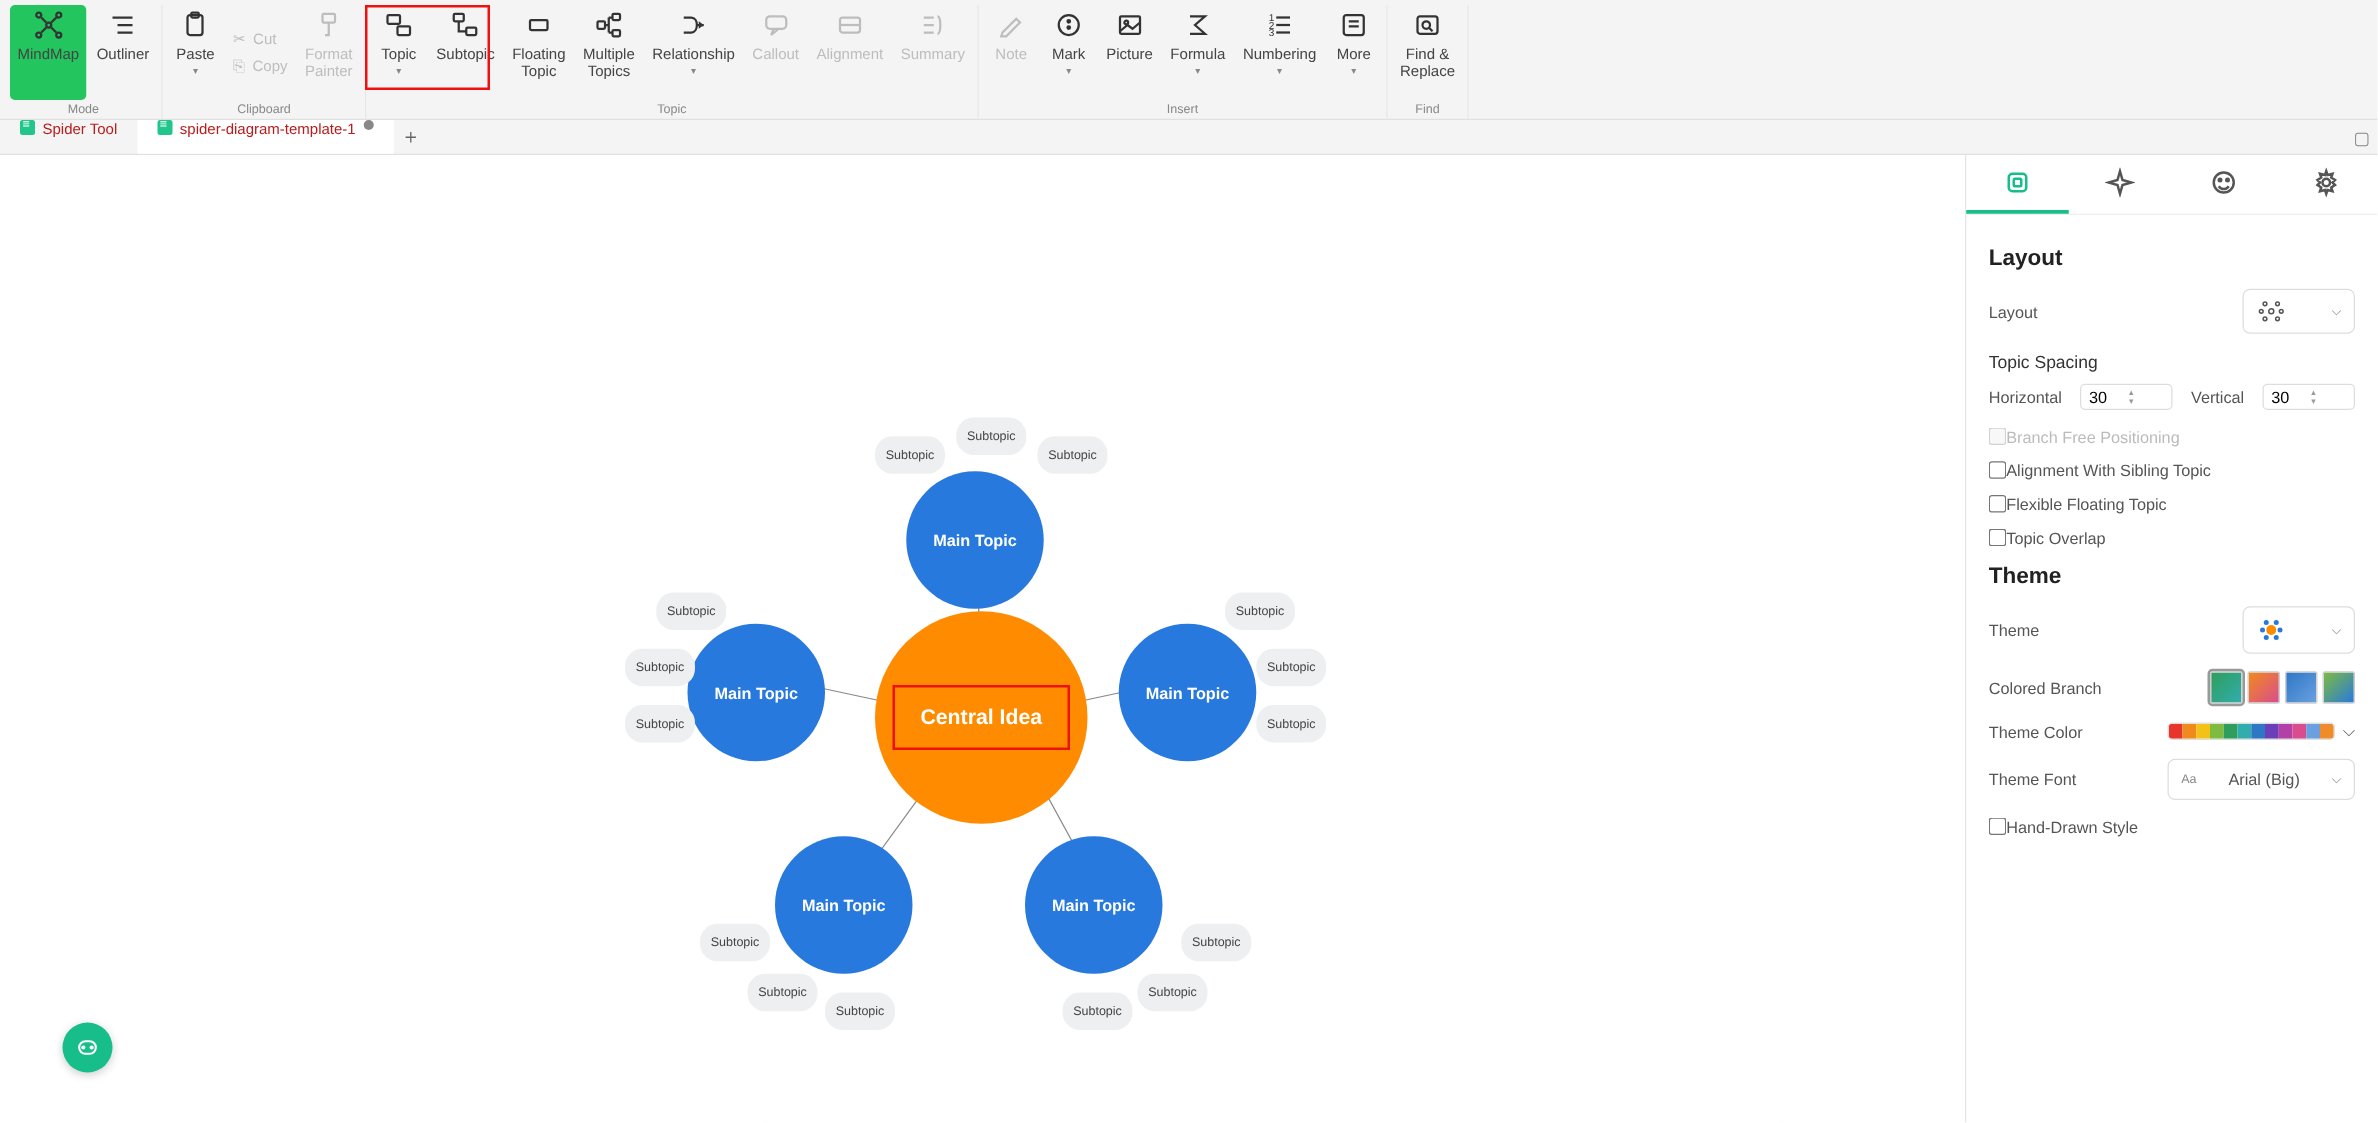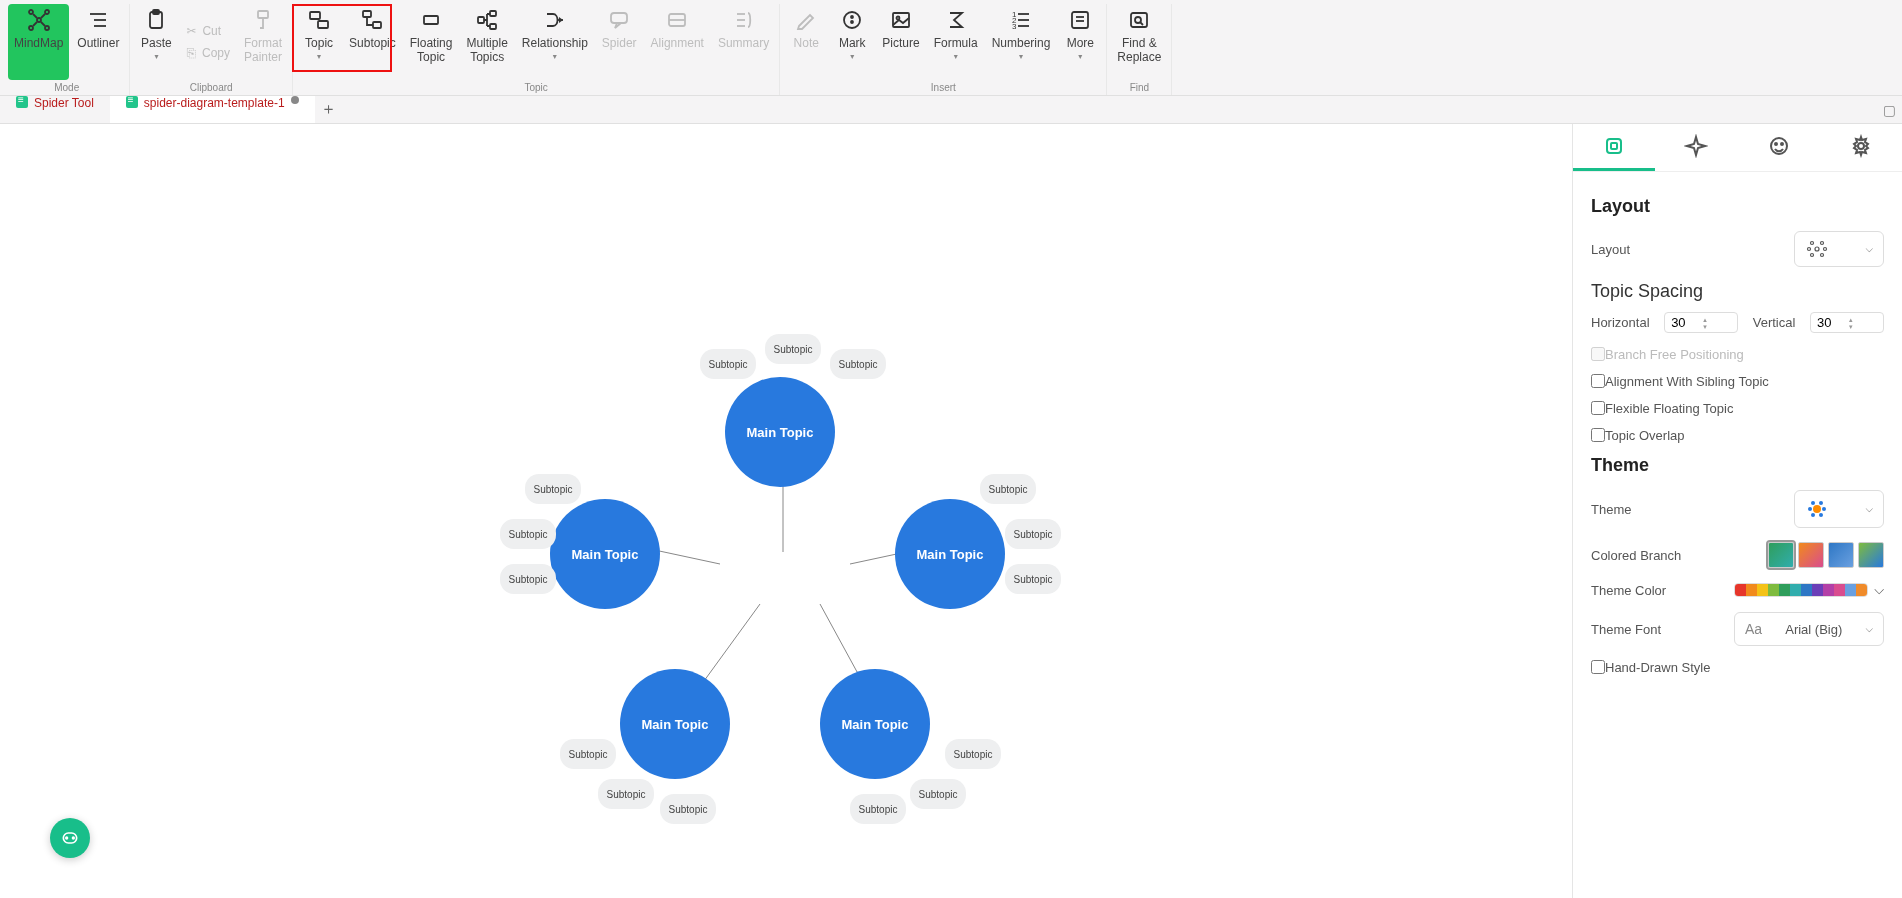"Spider" span.rbtn-label { text: Spider -> Callout }
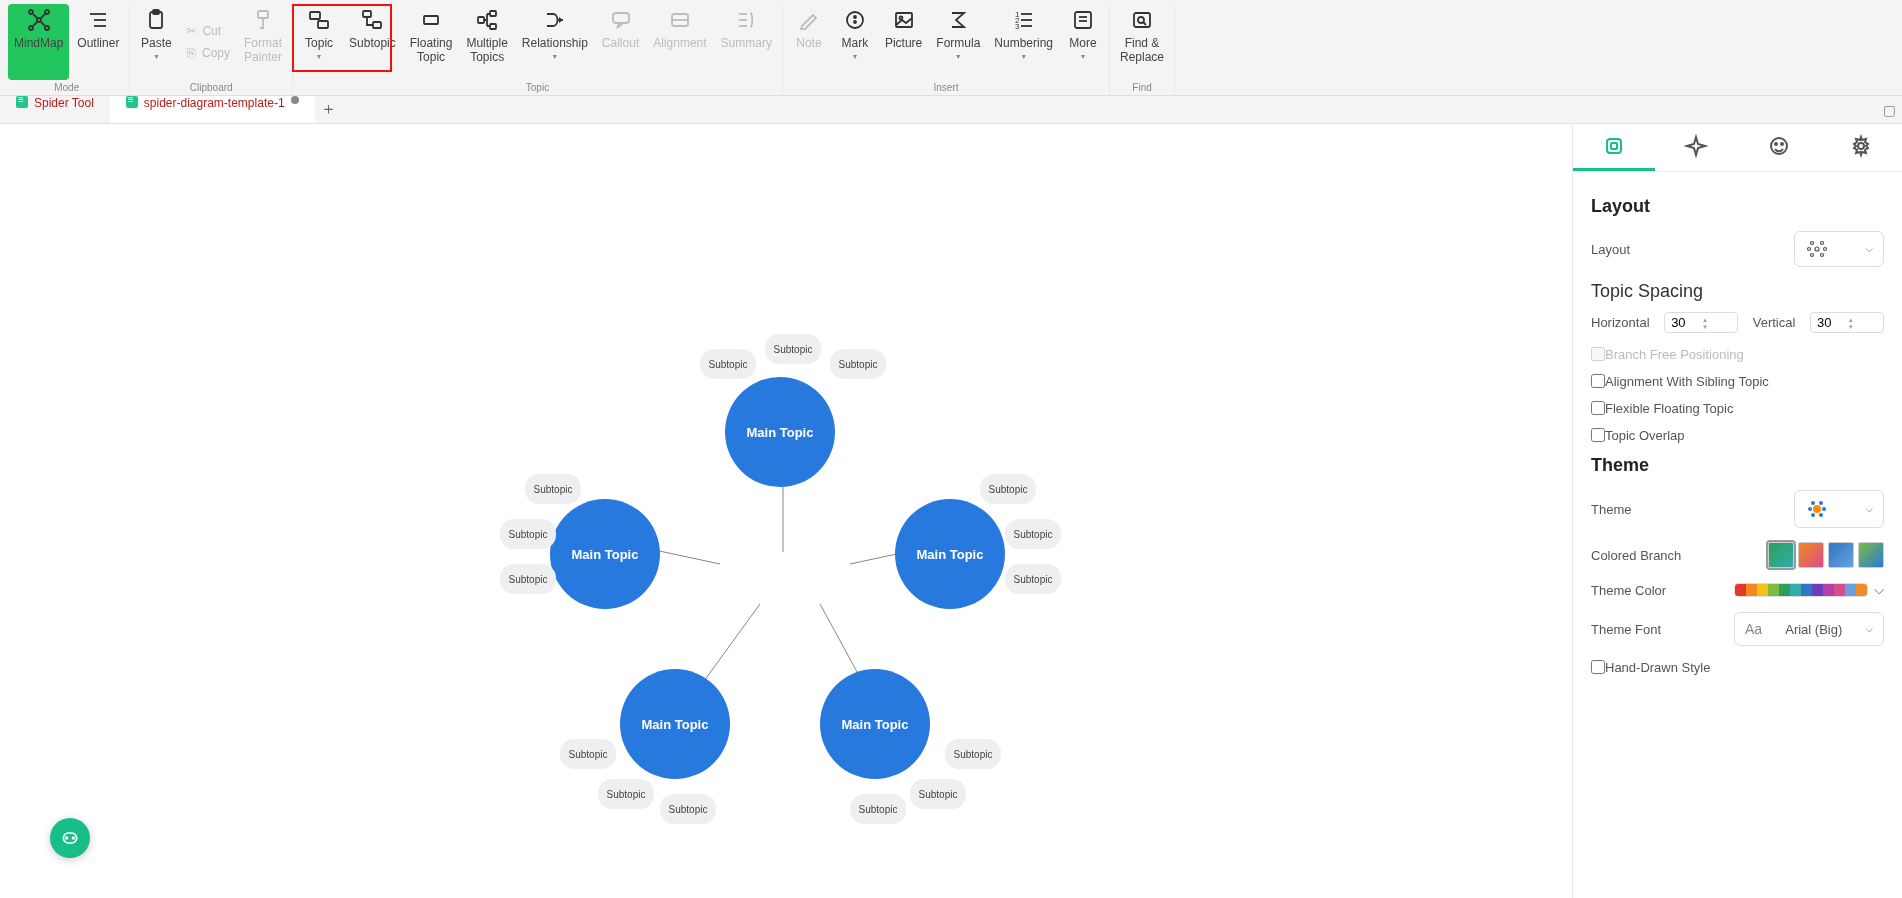"Topic Spacing" .subhead { font-size: 18px -> 14px }
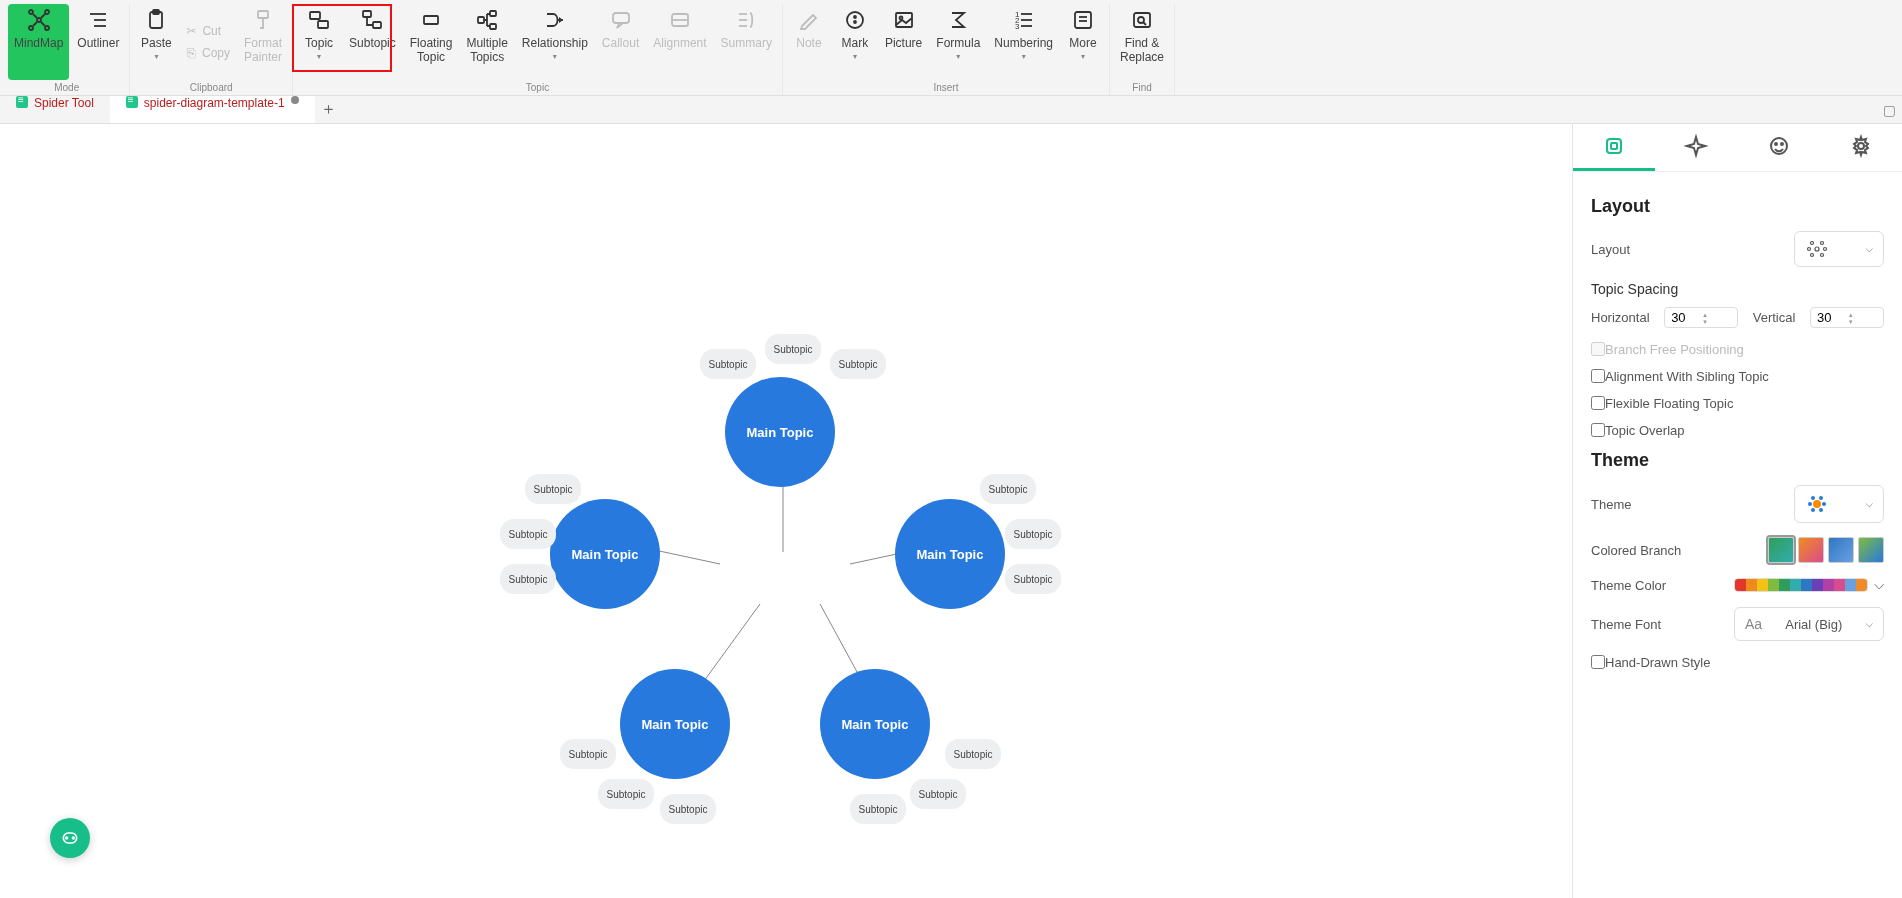"Central Idea" div.node-circle { html: none -> <div> <span>Central Idea</span> </div> }
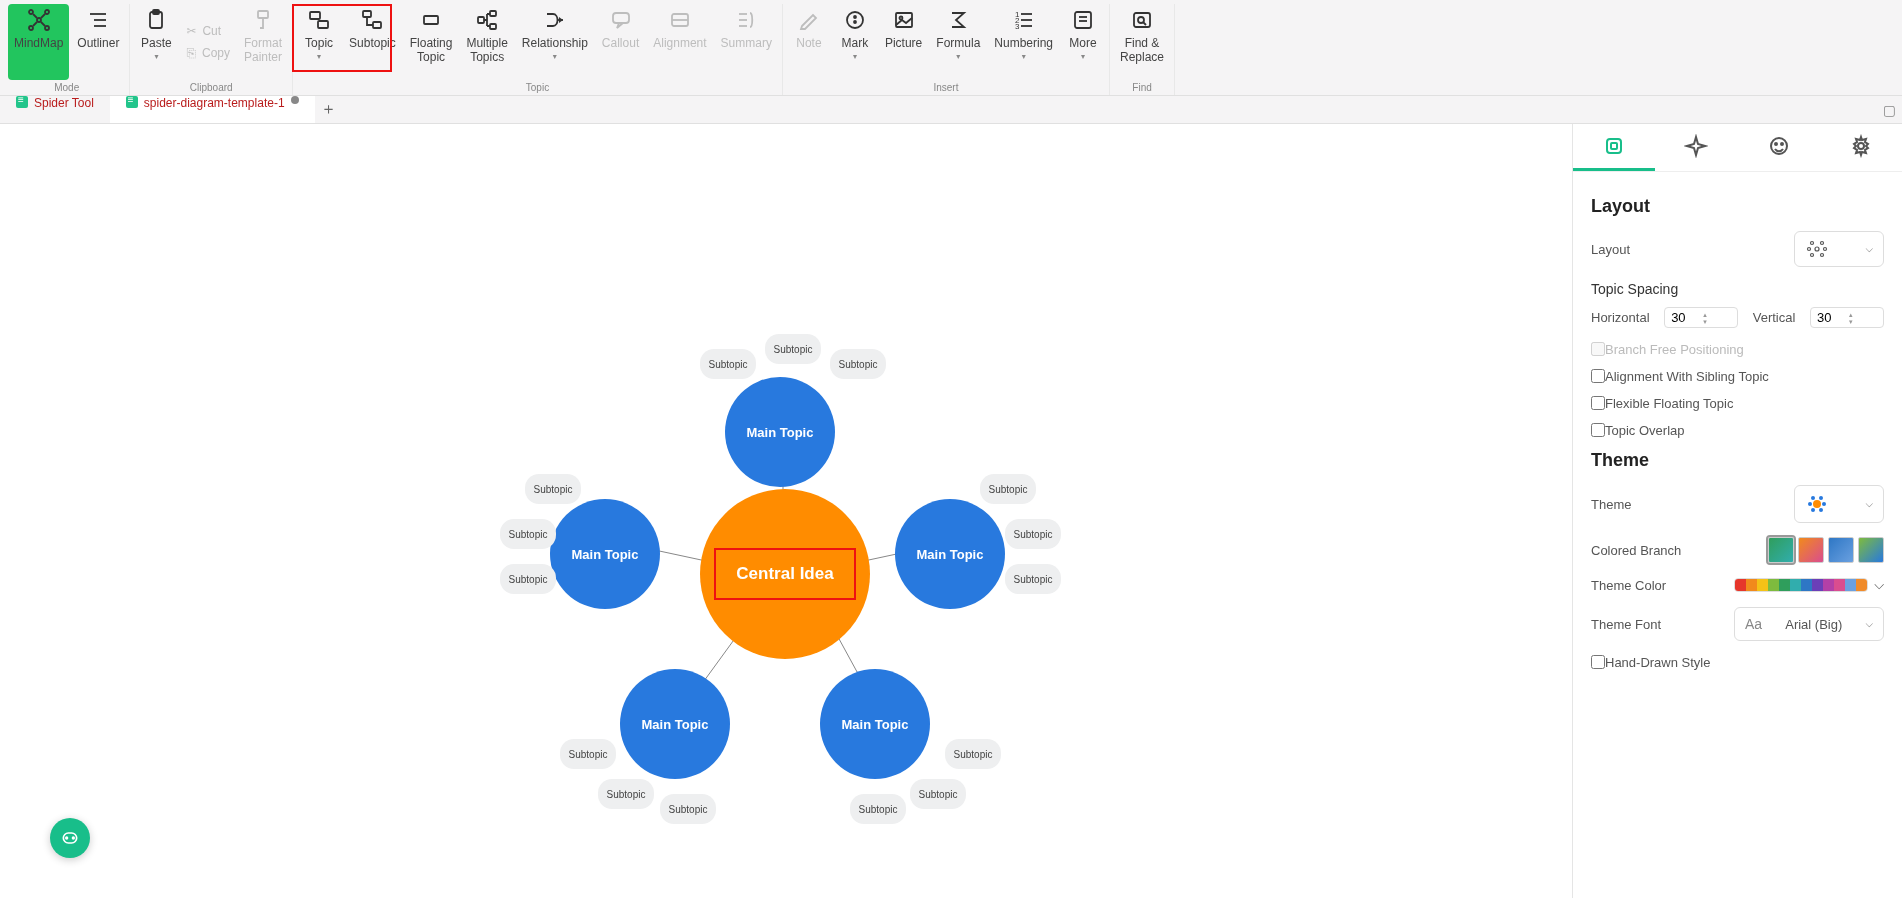"Aa" span { font-size: 14px -> 10px }
